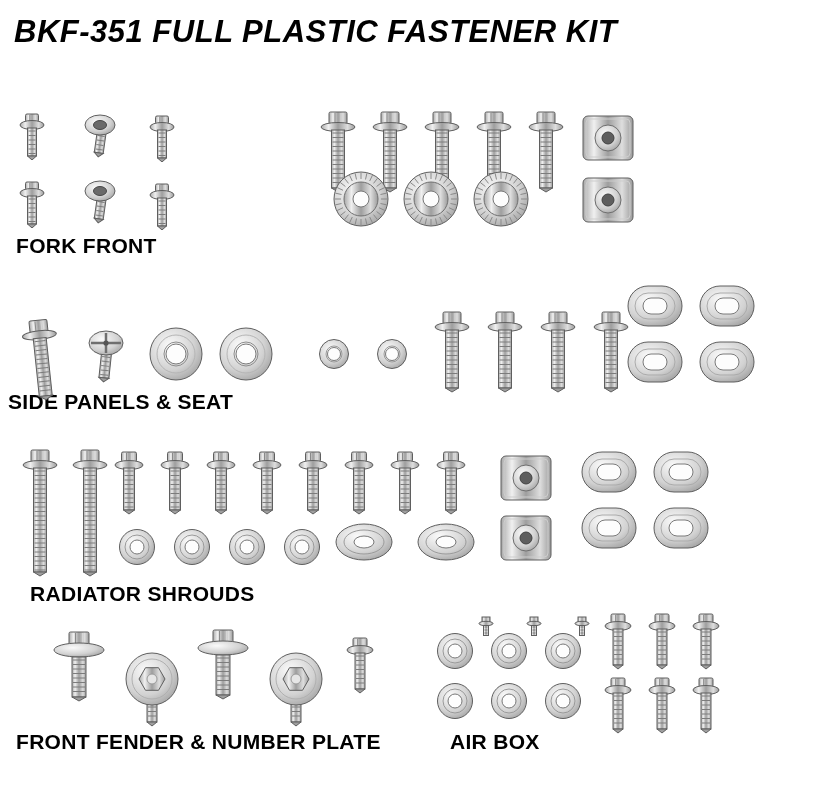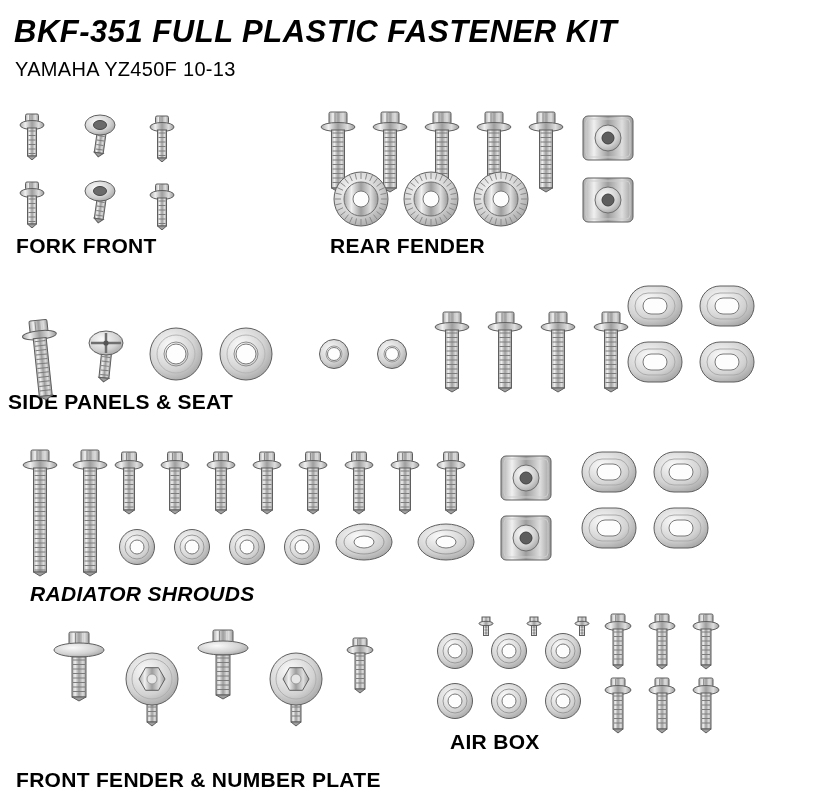"YAMAHA YZ450F 10-13" div.subtitle { html: <div>YAMAHA YZ450F 10-13</div> -> none }
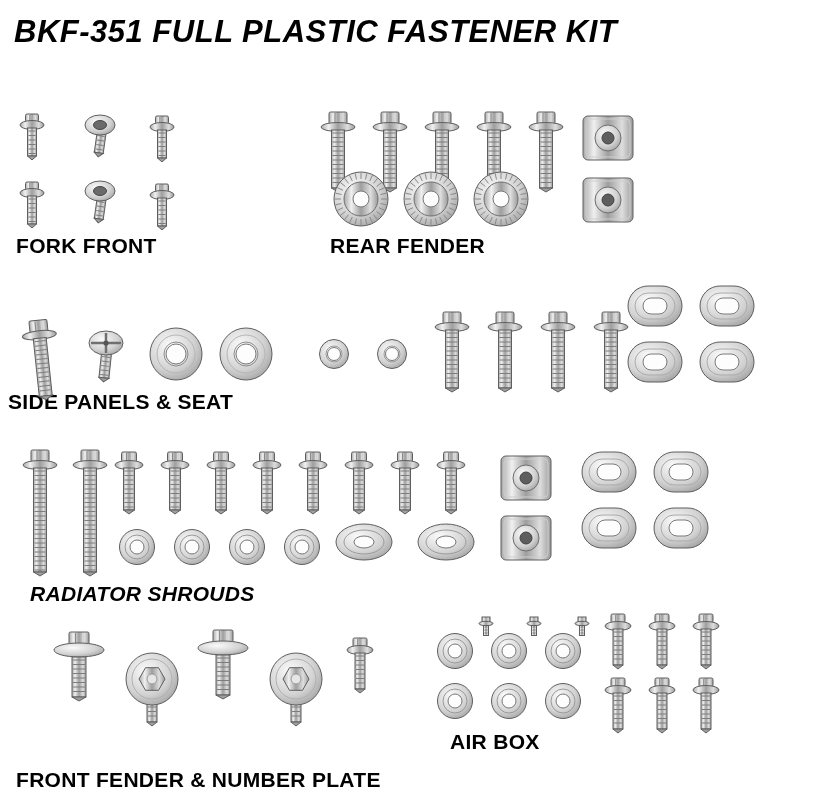"REAR FENDER" div.sec-label { html: <div>REAR FENDER</div> -> none }
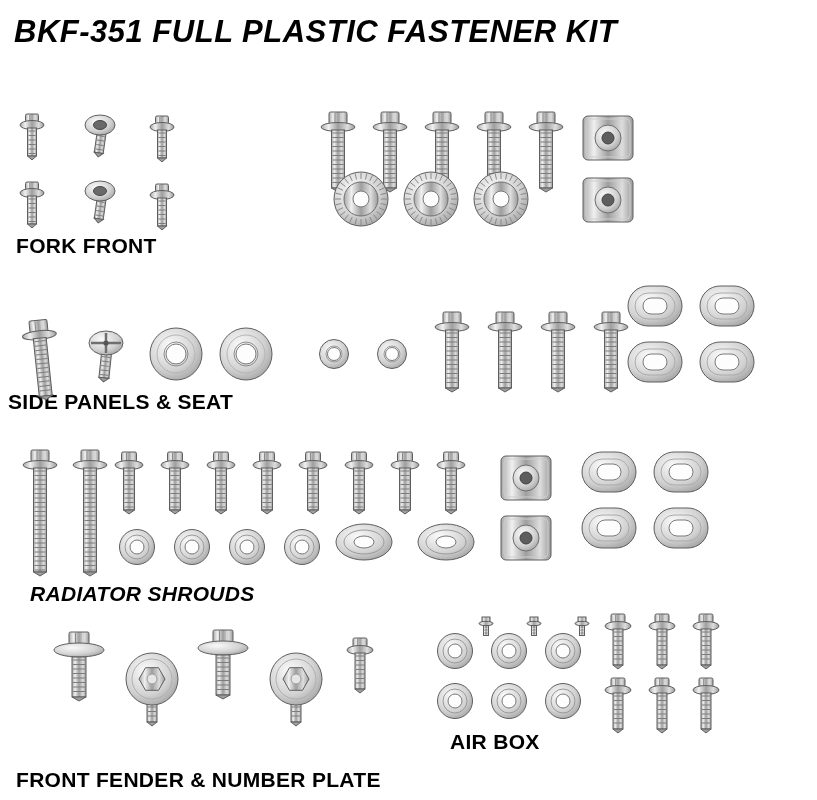"RADIATOR SHROUDS" #l-rs { font-style: italic -> none }
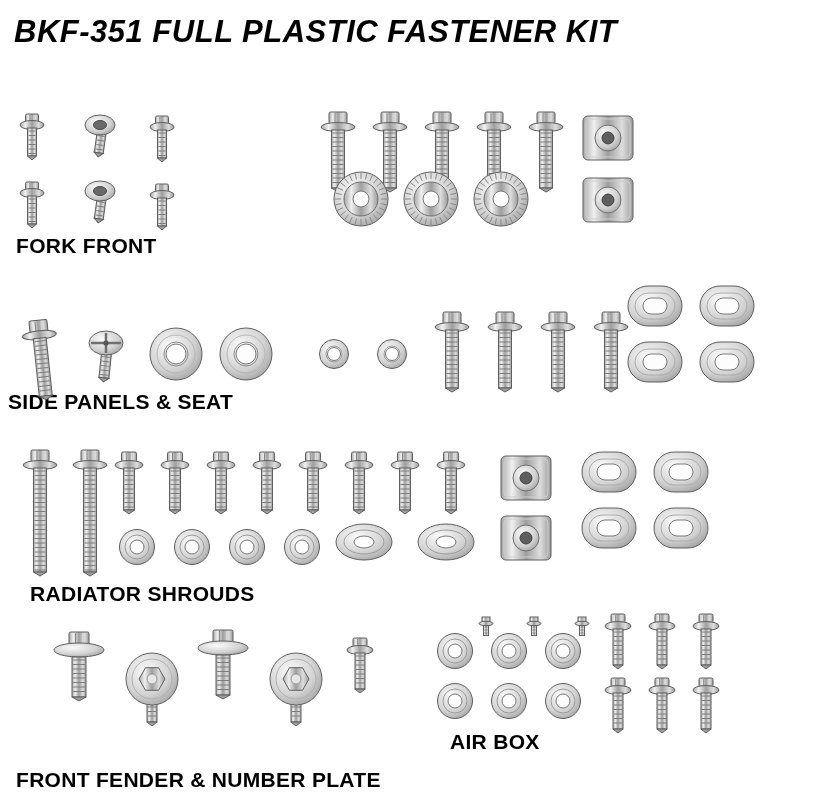"FRONT FENDER & NUMBER PLATE" #l-ff { top: 768px -> 730px }
